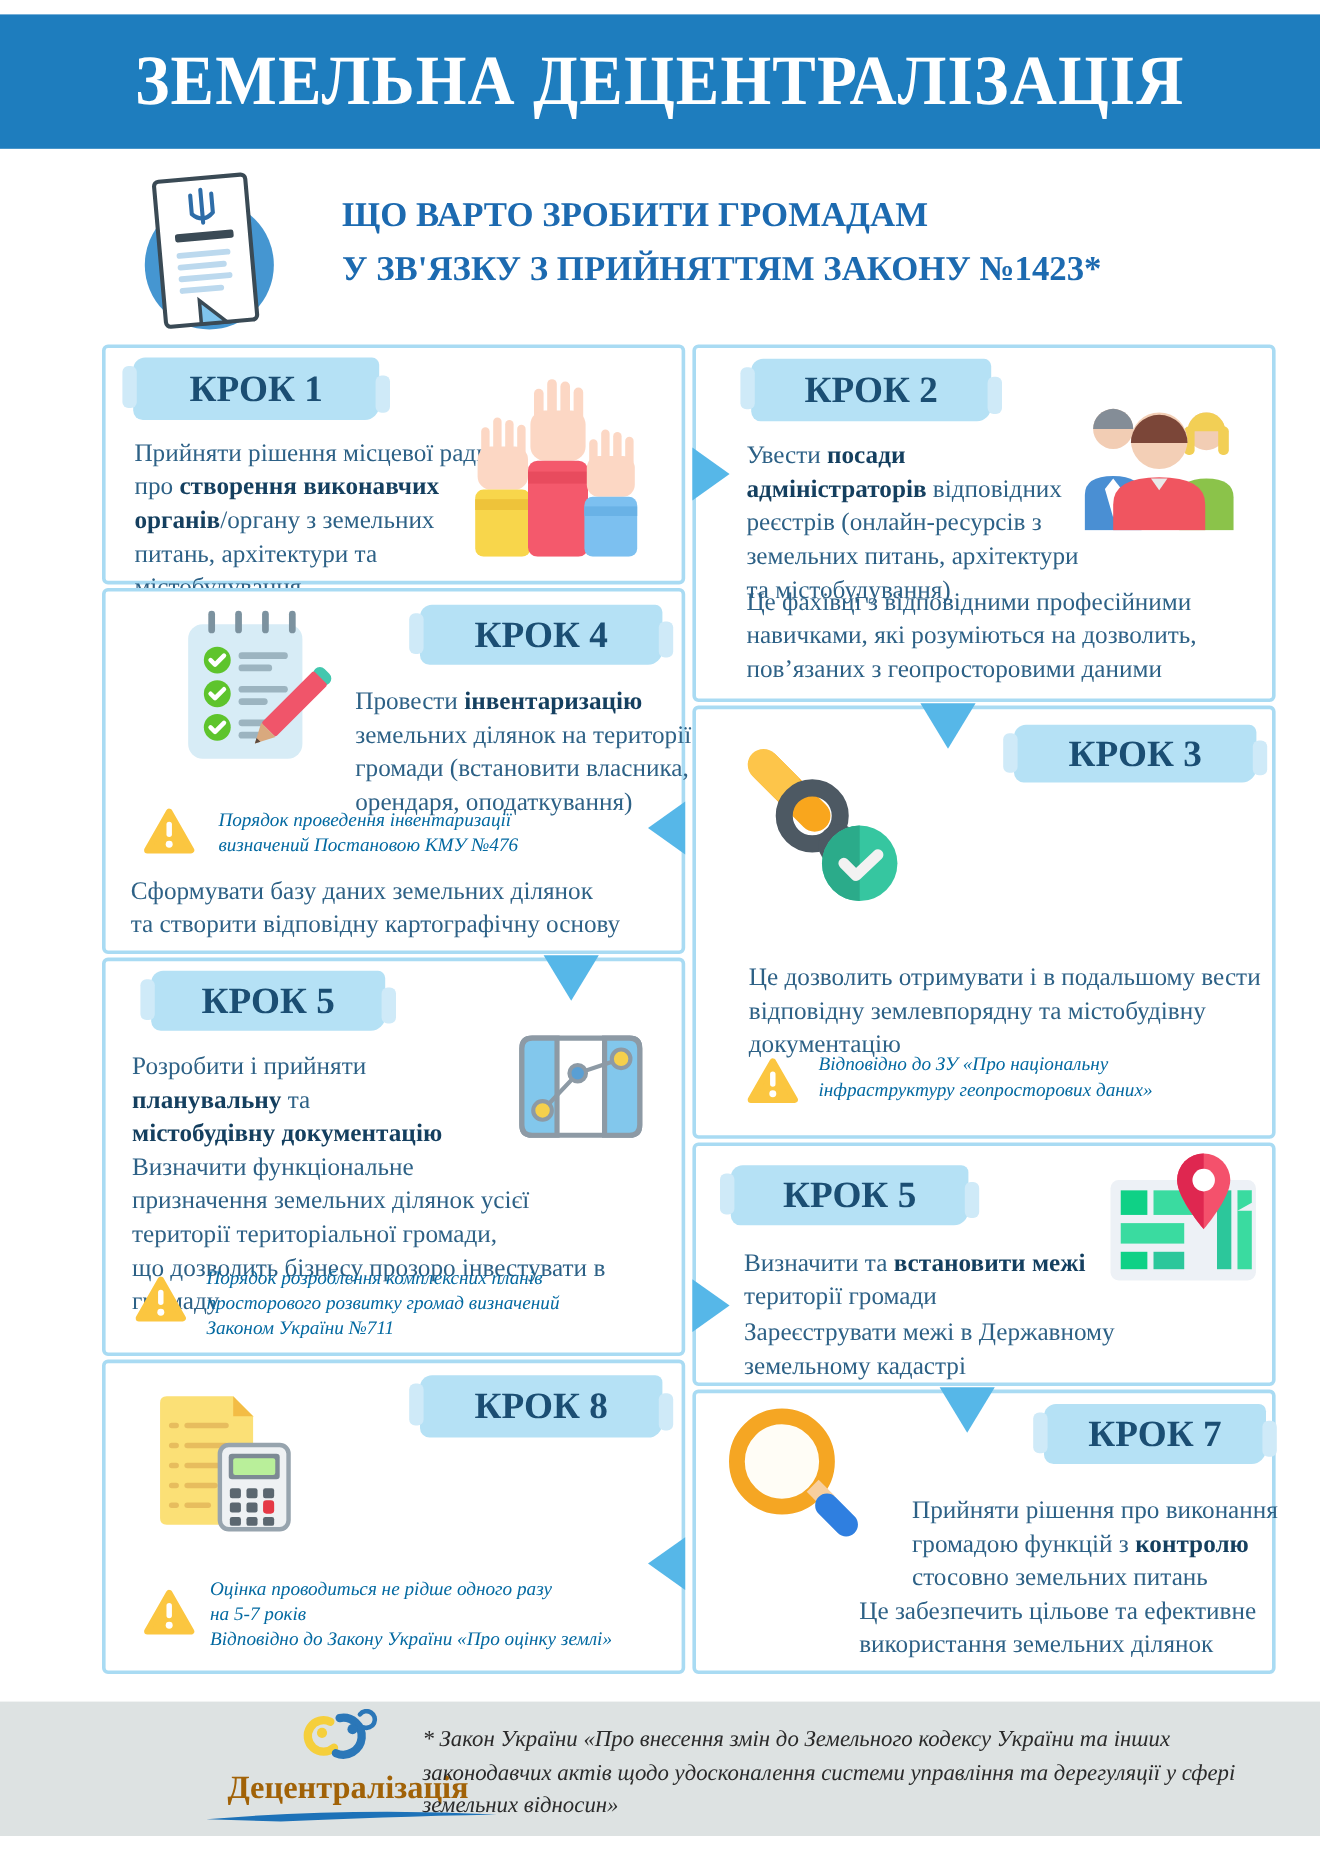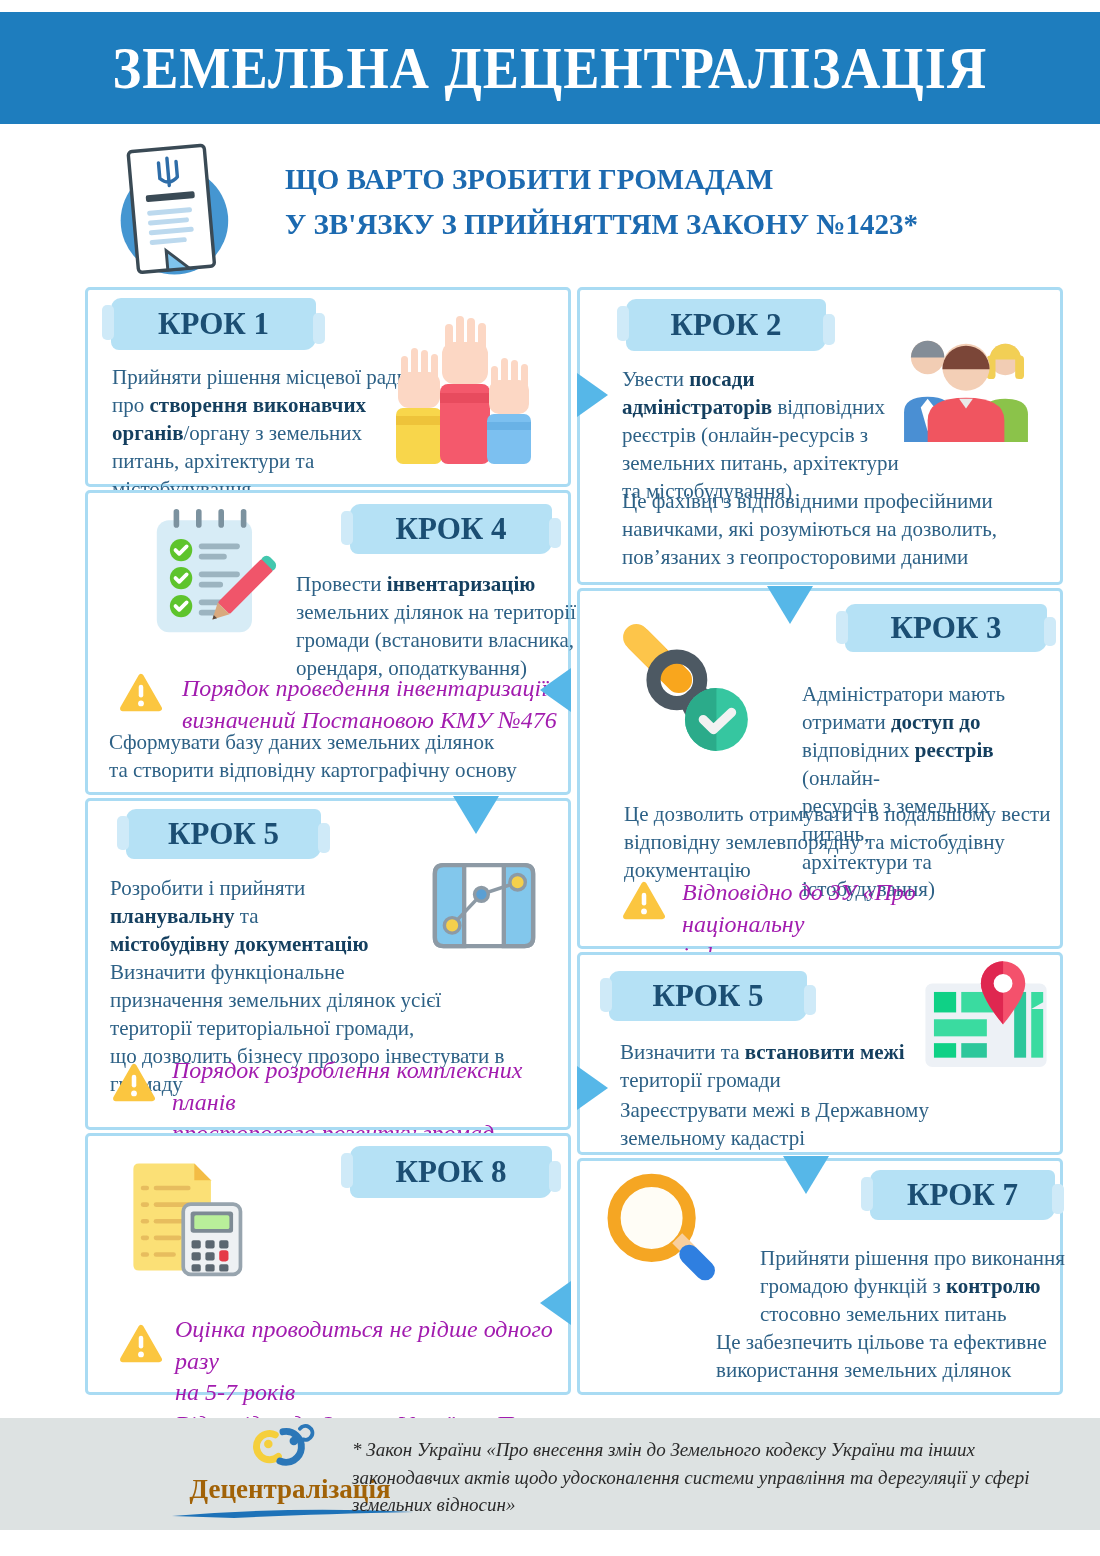"Порядок проведення інвентаризації" .note { color: #a21caf -> #0369a1; font-size: 24px -> 16px }
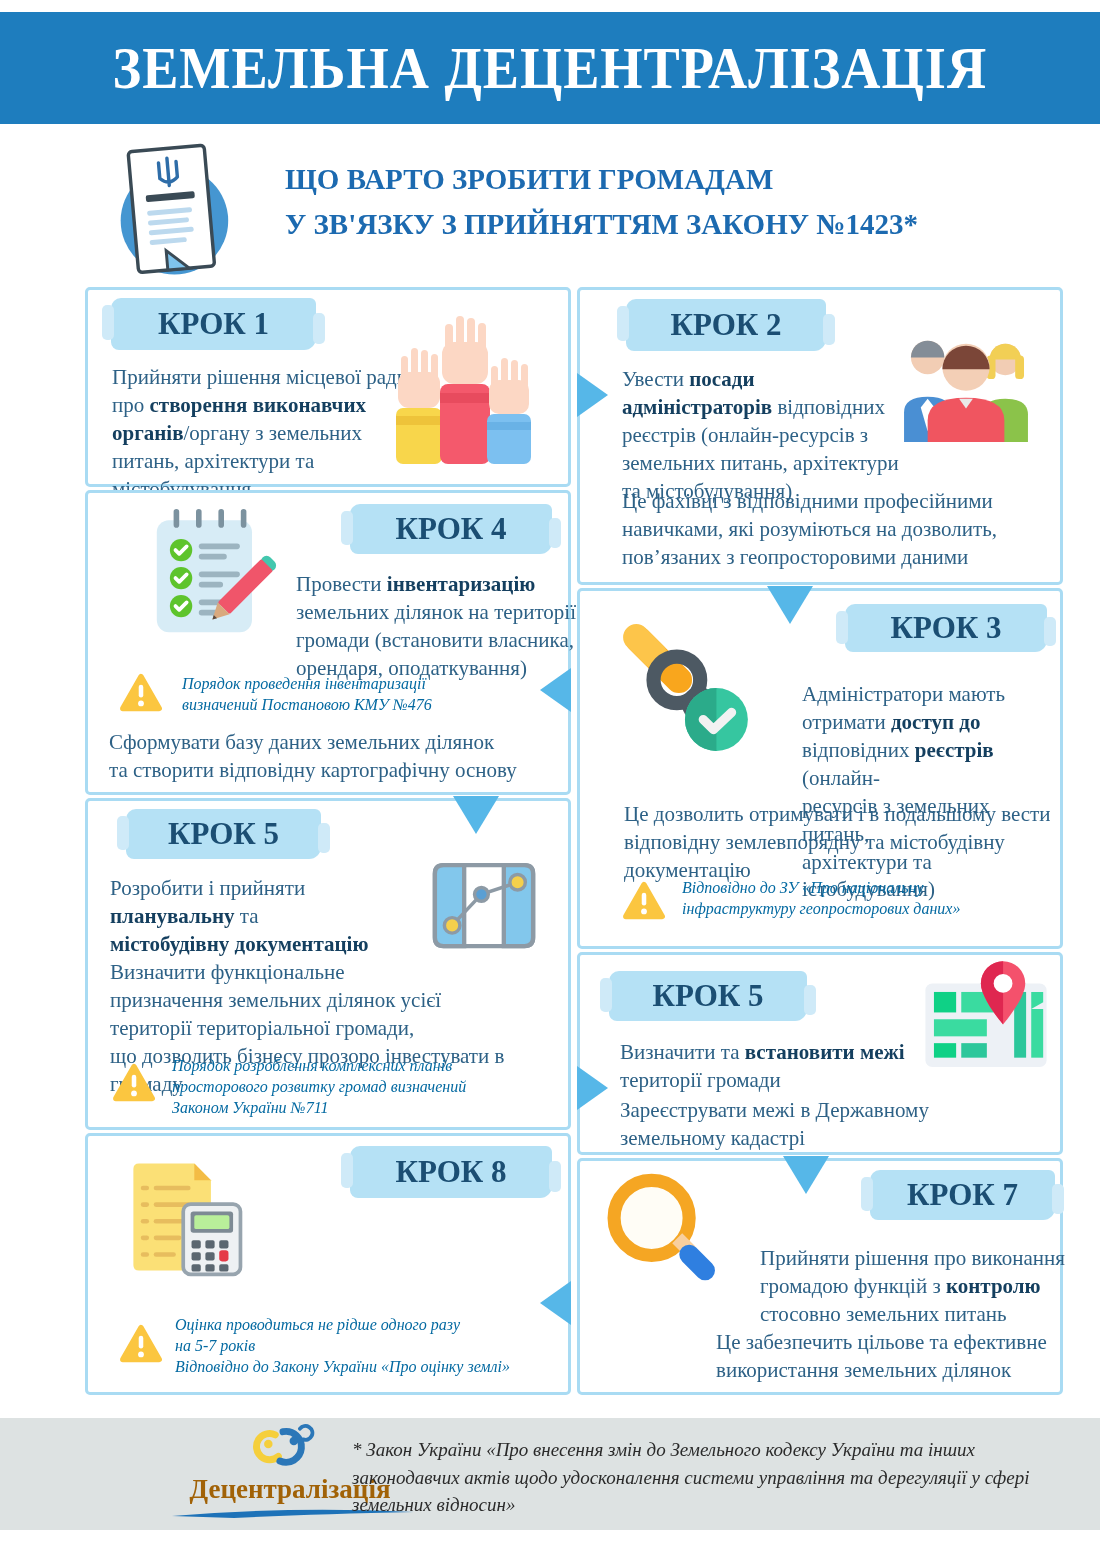"Адміністратори мають" div.txt { html: <div><span>Адміністратори мають отримати </span><span>доступ до</span><span> відповідних </span><span>реєстрів</span><span> (онлайн- ресурсів з земельних питань, архітектури та істобудування)</span></div> -> none }
